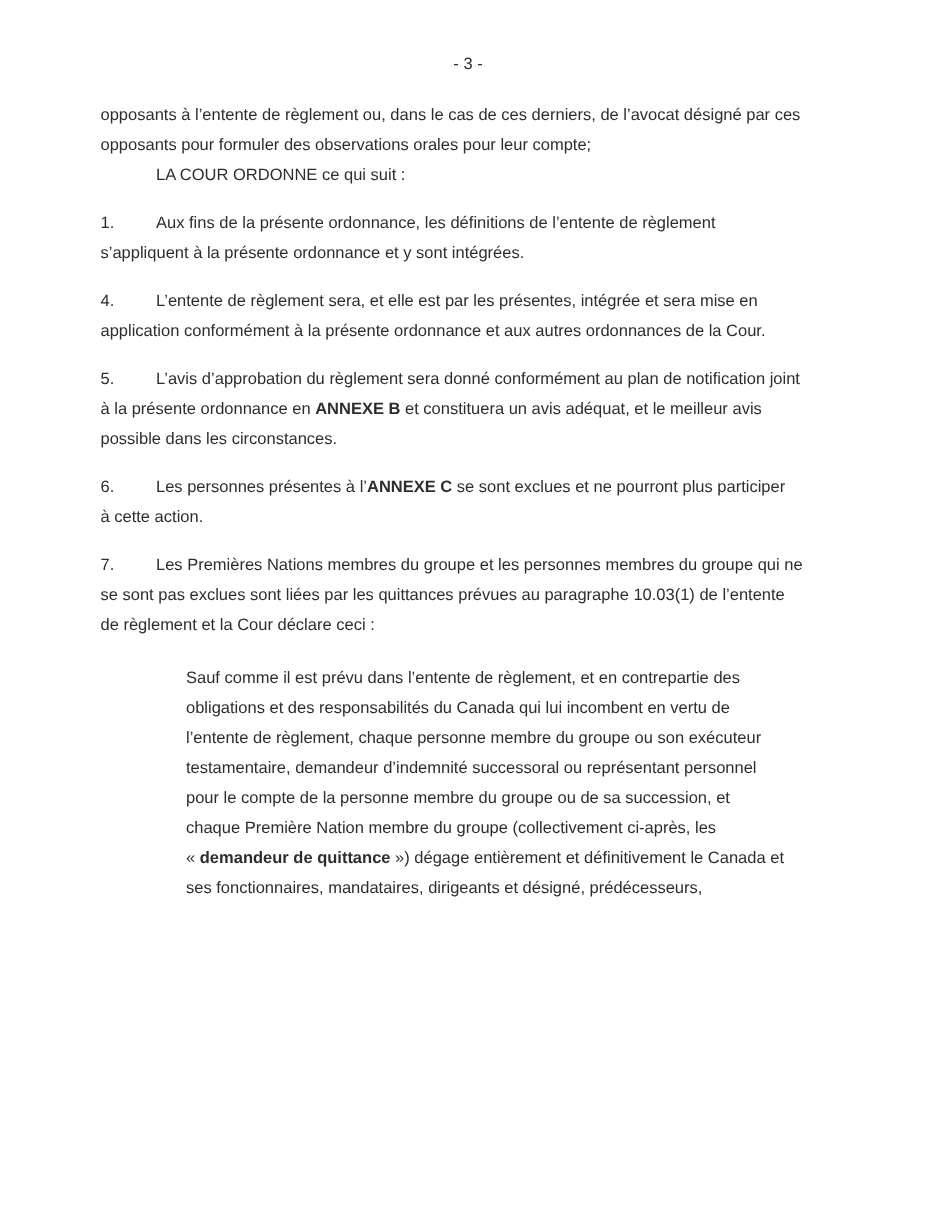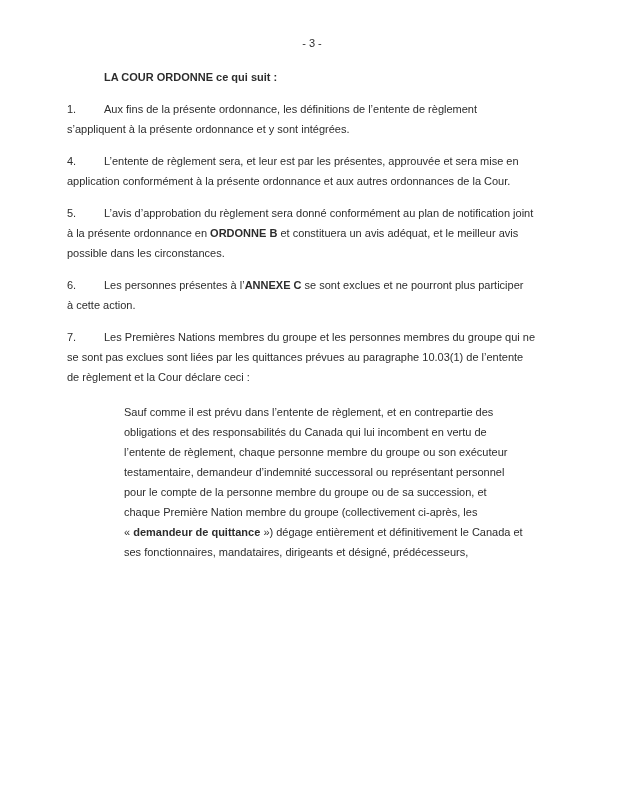"opposants à l’entente de règlement" div.intro { html: none -> <div>opposants à l’entente de règlement ou, dans le cas de ces derniers, de l’avocat désigné par ces opposants pour formuler des observations orales pour leur compte;</div> }
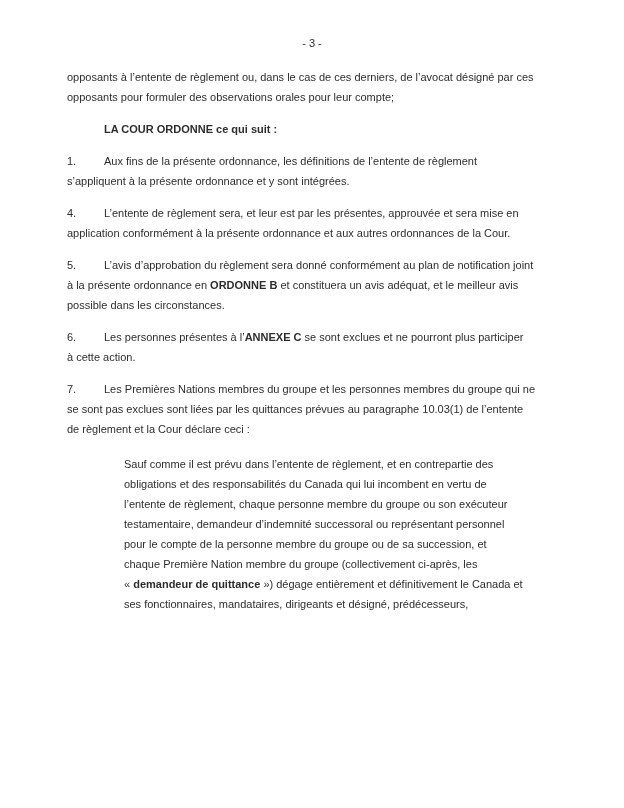"LA COUR ORDONNE ce qui" .heading { font-weight: bold -> normal; margin-top: 12px -> 0 }
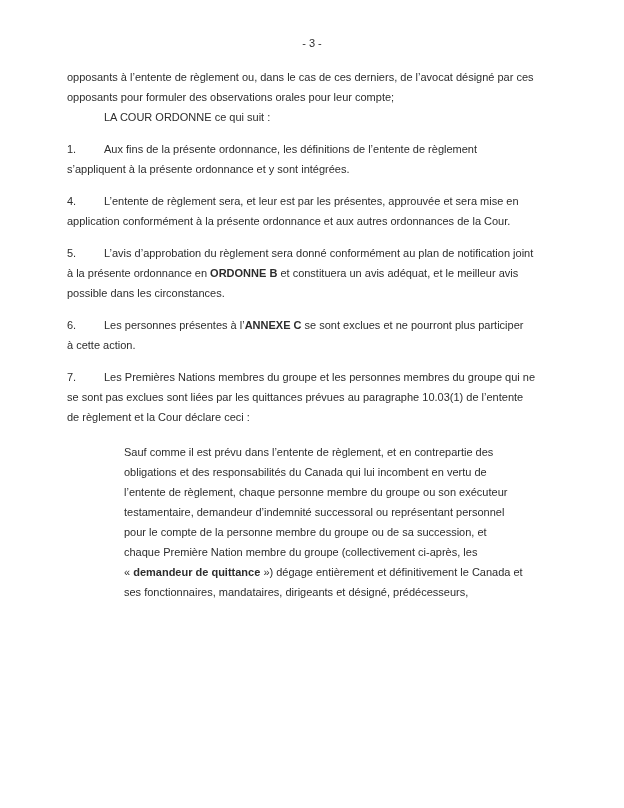"L’entente de règlement sera, et" span { text: leur est par les présentes, approuvée -> elle est par les présentes, intégrée }
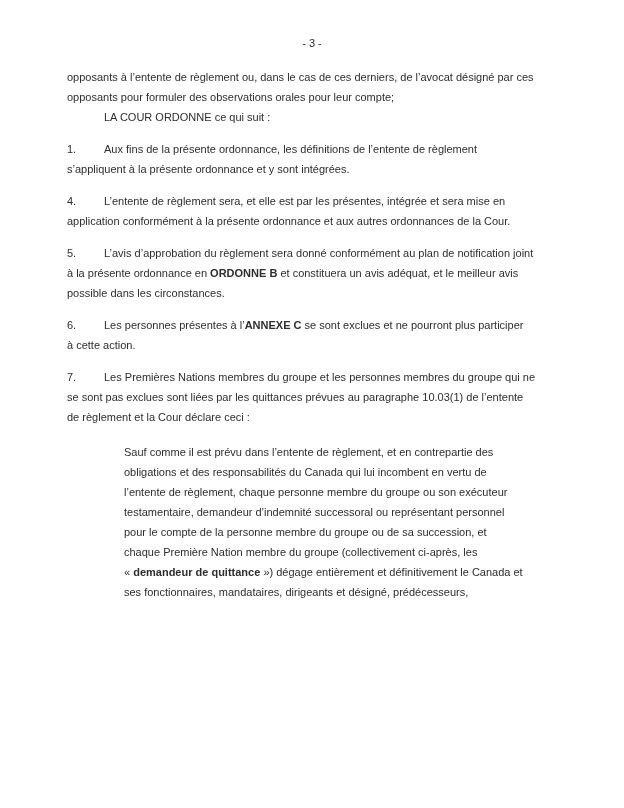"ORDONNE B" span.bold { text: ORDONNE -> ANNEXE }
